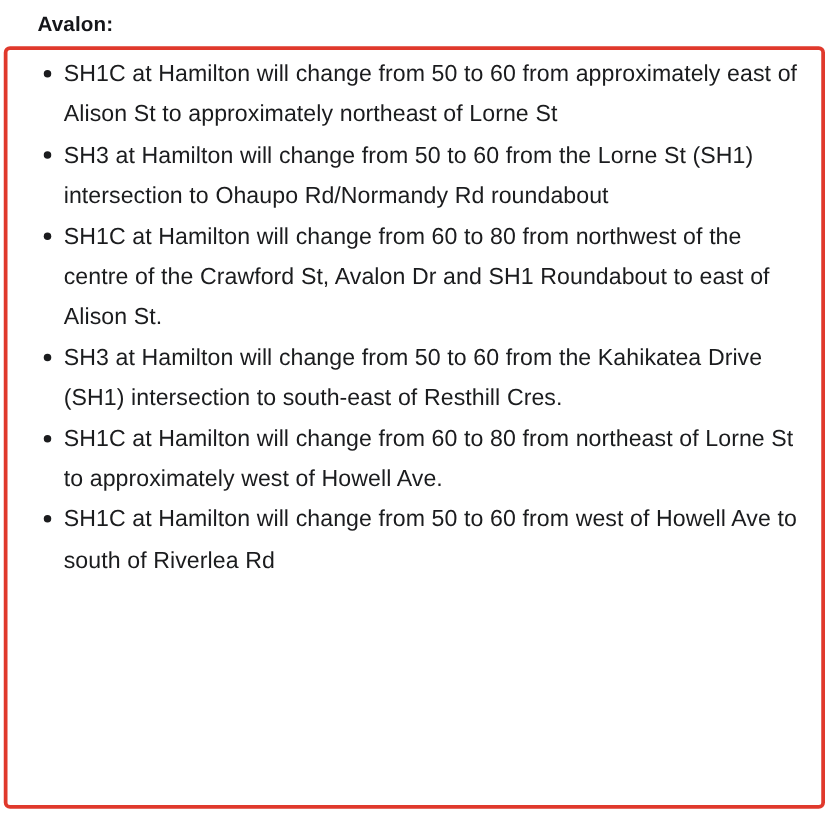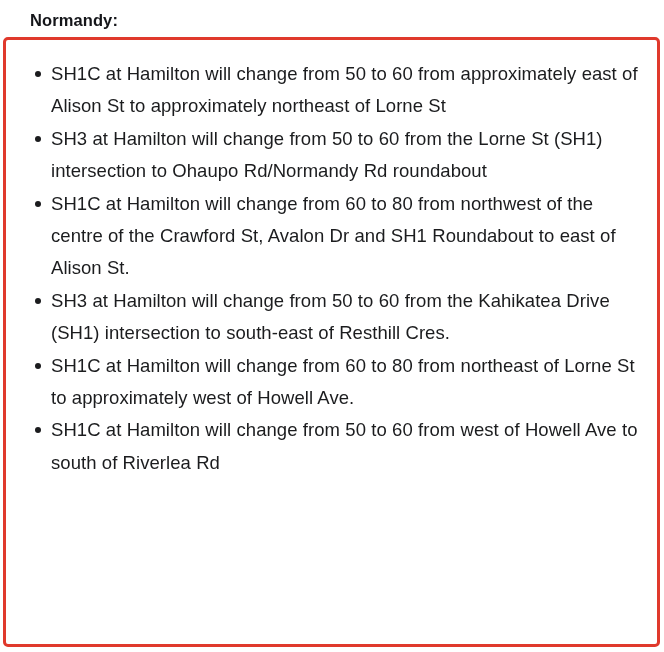"Normandy:" h3.section-heading { text: Normandy -> Avalon }
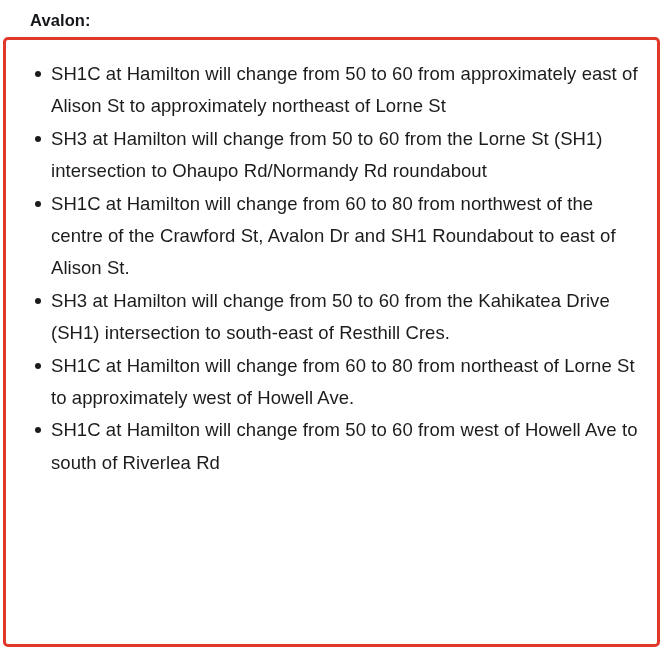"SH1C at Hamilton will change" .bullet-list { padding: 18px 10px 10px 0 -> 3px 10px 10px 0 }
